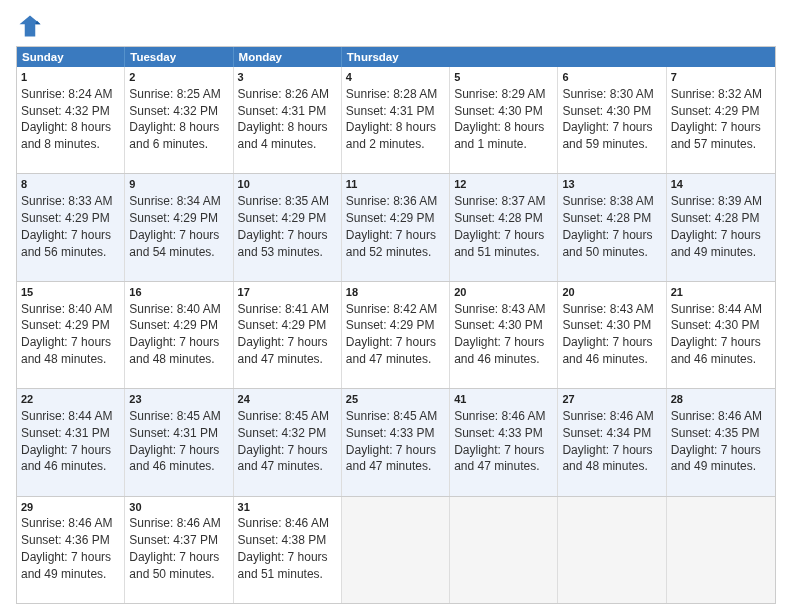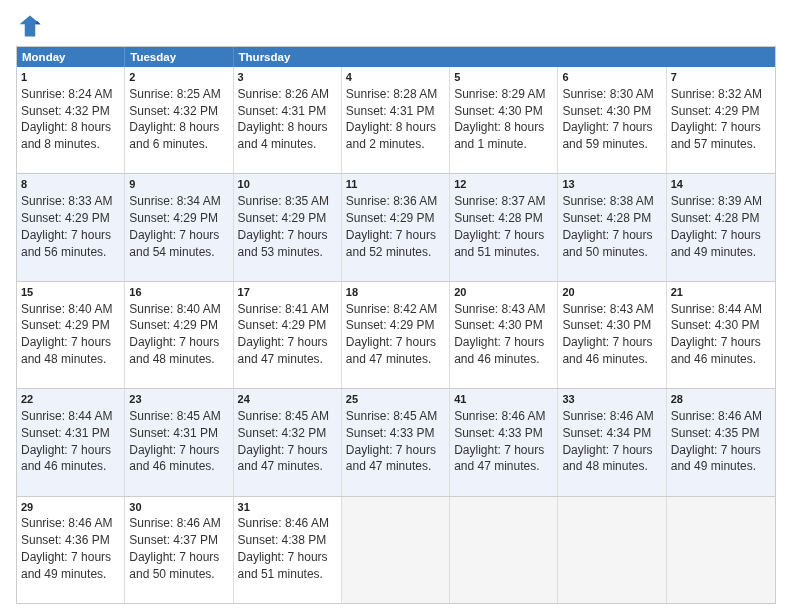"Sunday" div.cal-header-cell { html: none -> <div>Sunday</div> }
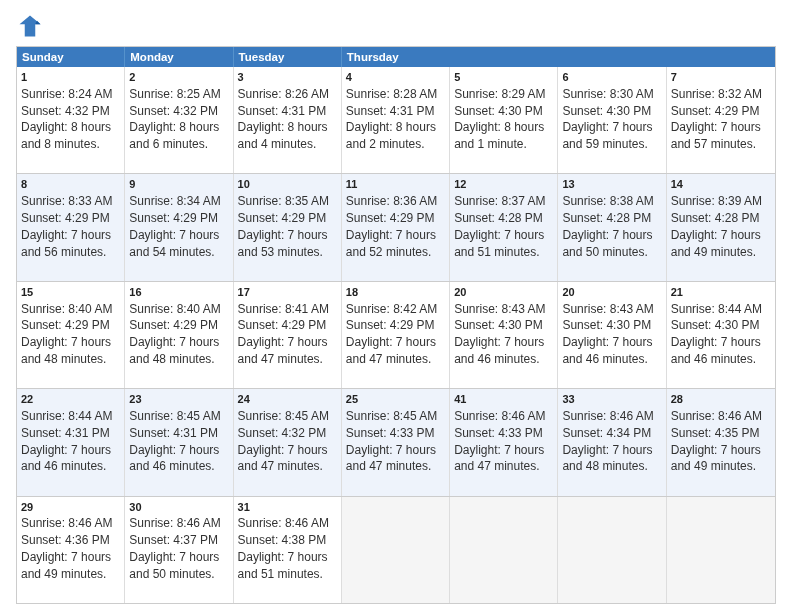"Monday" div.cal-header-cell { order: before "Tuesday" -> after "Tuesday" }
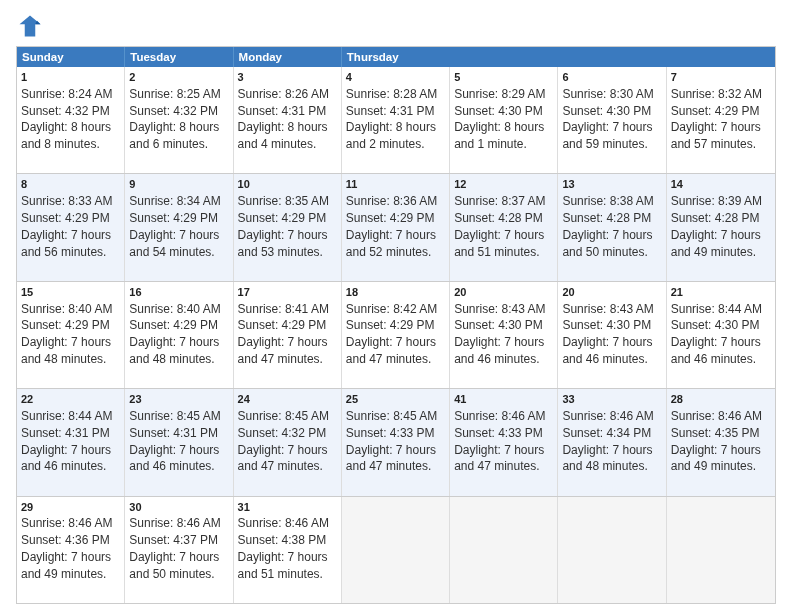"33" span.day-num { text: 33 -> 27 }
